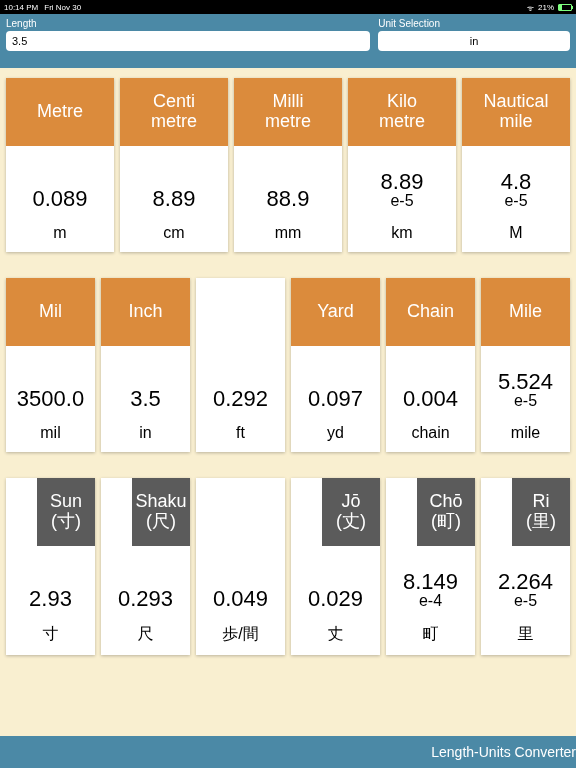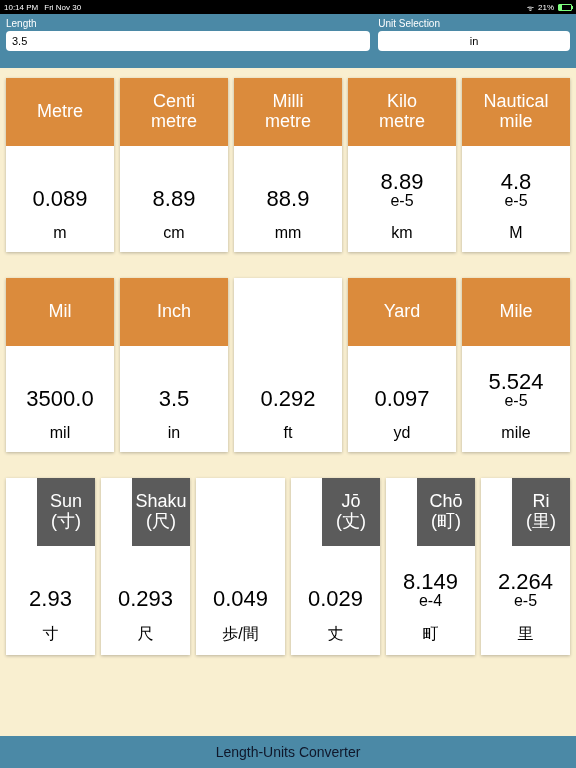"Chain" div.card { html: none -> <div> <div>Chain</div> <div> <div>0.004</div> </div> <div>chain</div> </div> }
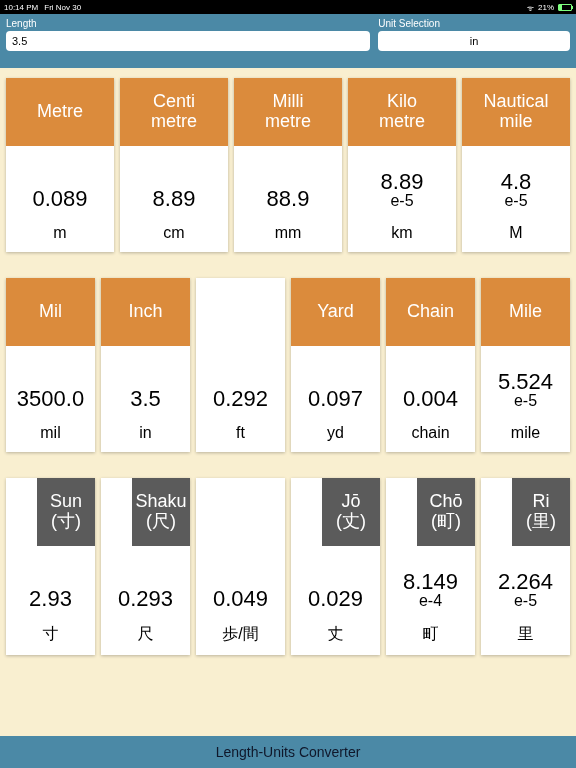"Length-Units Converter" .footer { color: #0f172a -> #ffffff; text-align: center -> right }
